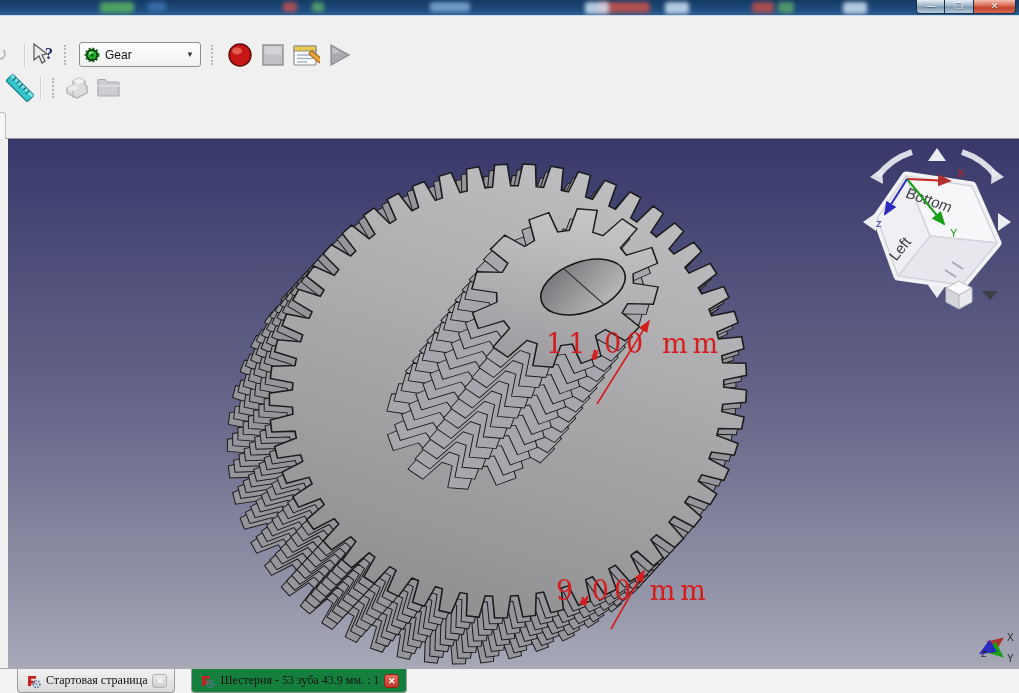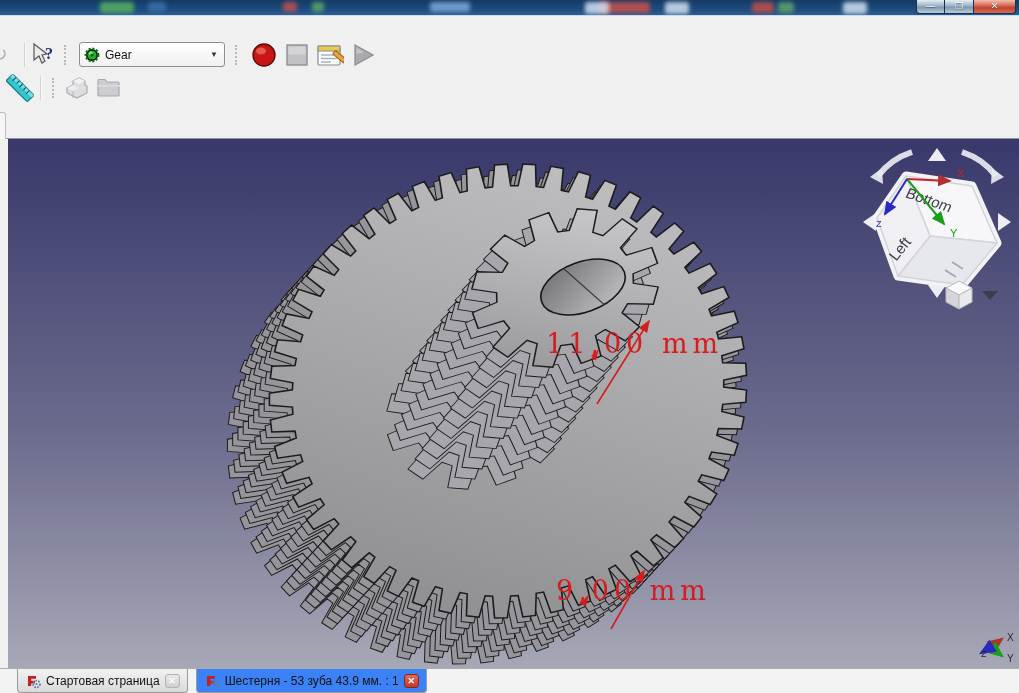"Gear" #combo { width: 146px -> 122px }
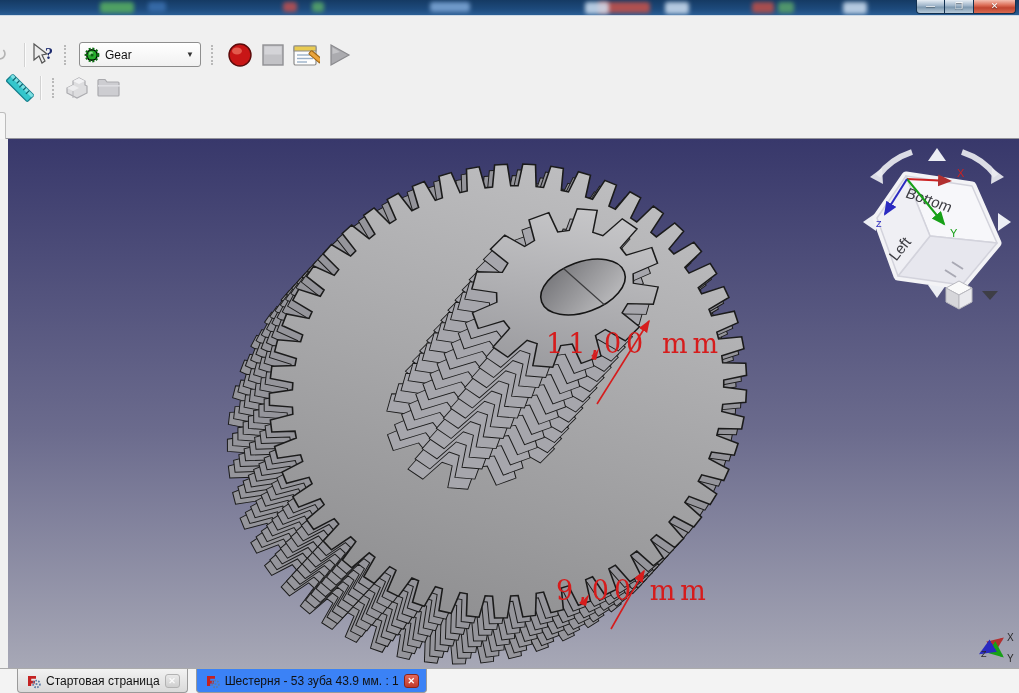"Стартовая страница" #tabbar { font-family: none -> Liberation Serif, serif }
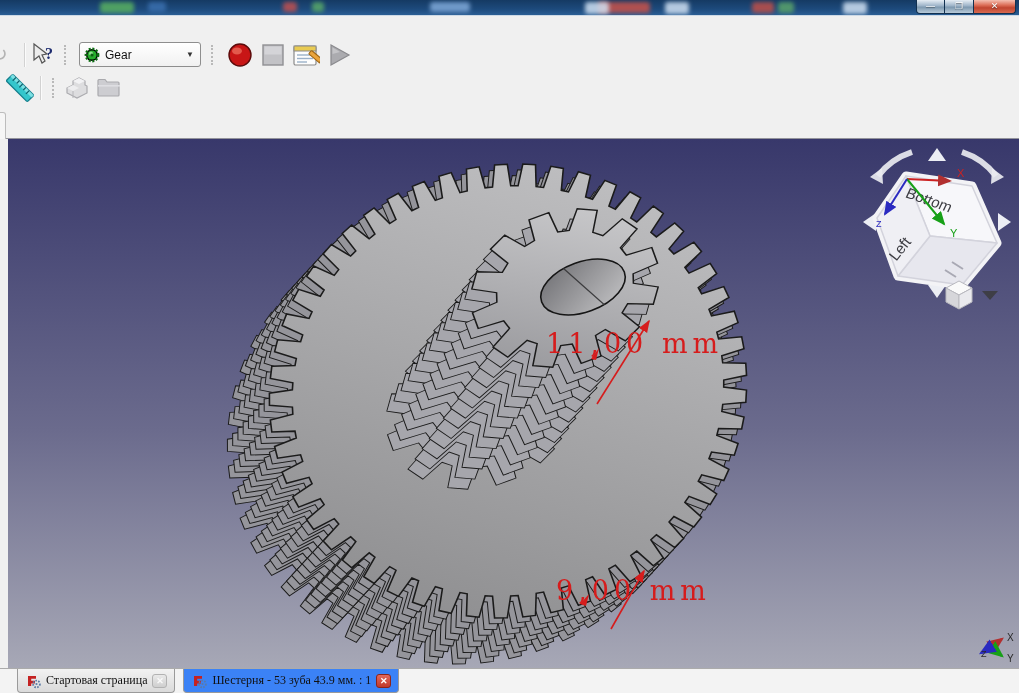"Шестерня - 53 зуба 43.9" .tab.active { background: #3b82f6 -> #15803d; margin-left: 8px -> 16px }
